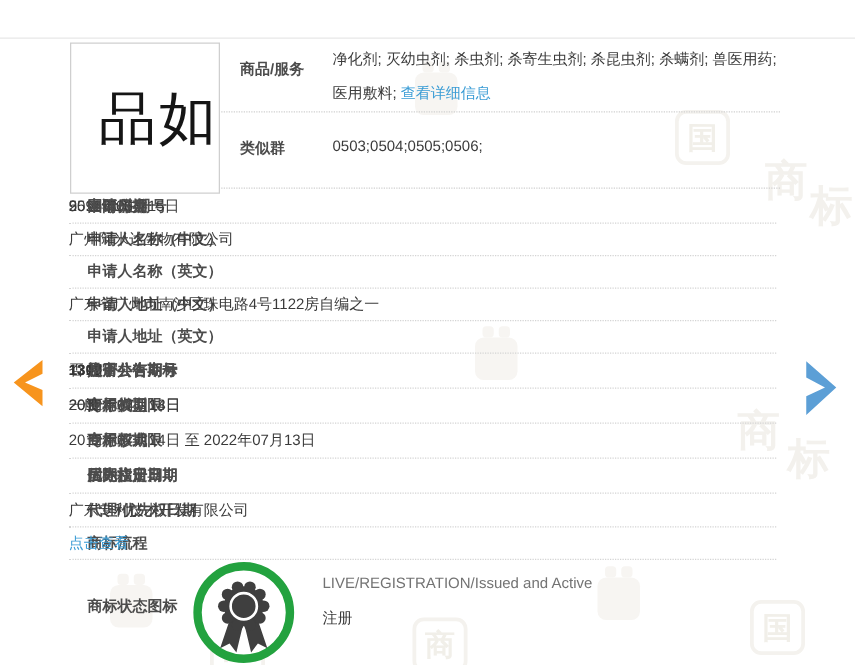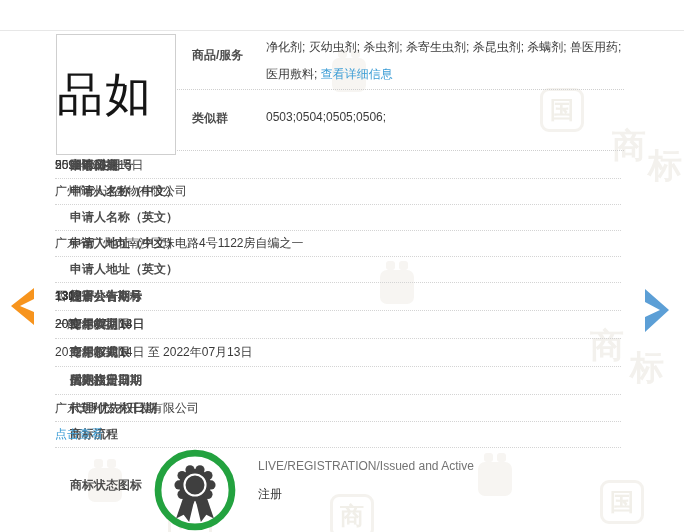"品如" .tm-box { justify-content: flex-start -> flex-end }
